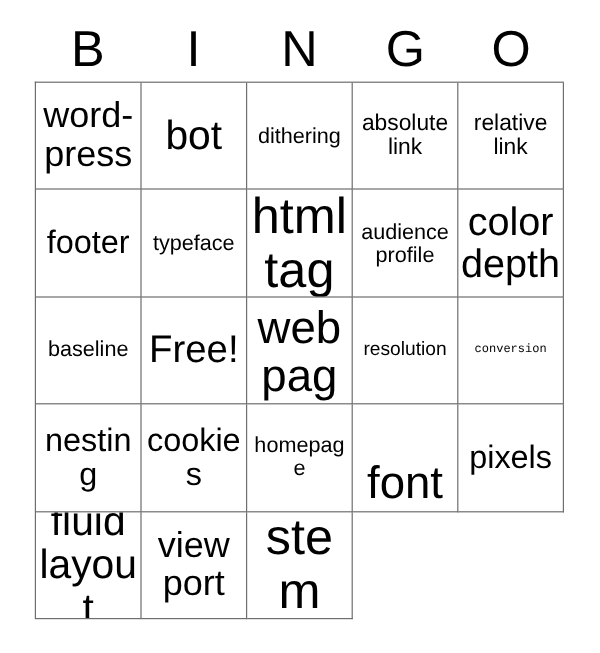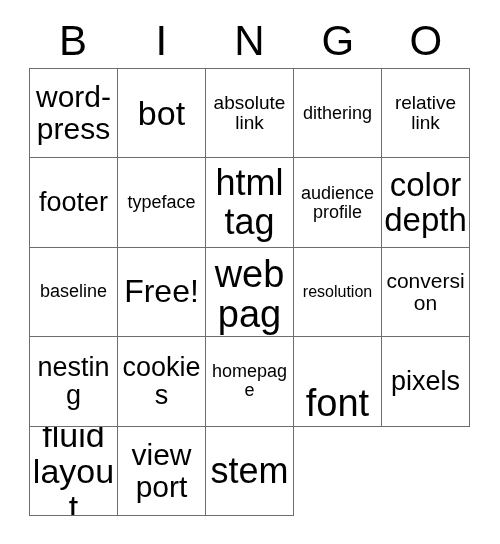"absolute link" div.cell { order: before "dithering" -> after "dithering" }
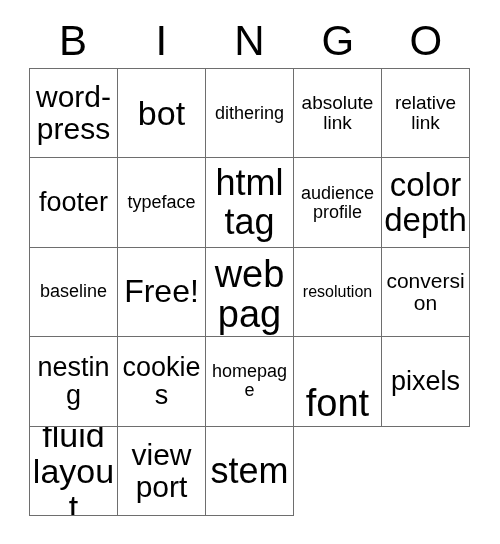"html tag" .s-7xl .cell-text { font-size: 36px -> 42px }
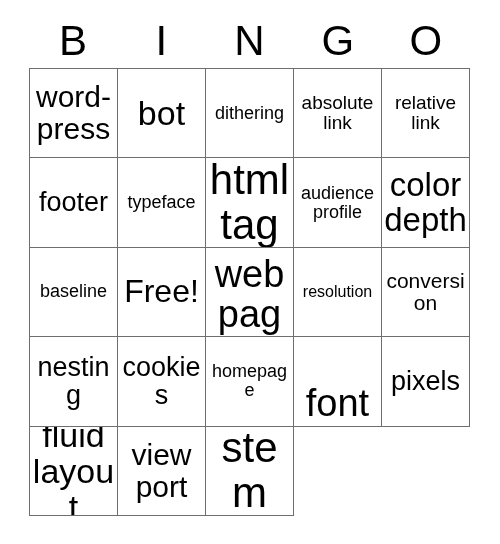"conversion" .s-xs .cell-text { font-family: none -> Liberation Mono, monospace; font-size: 21px -> 10px }
